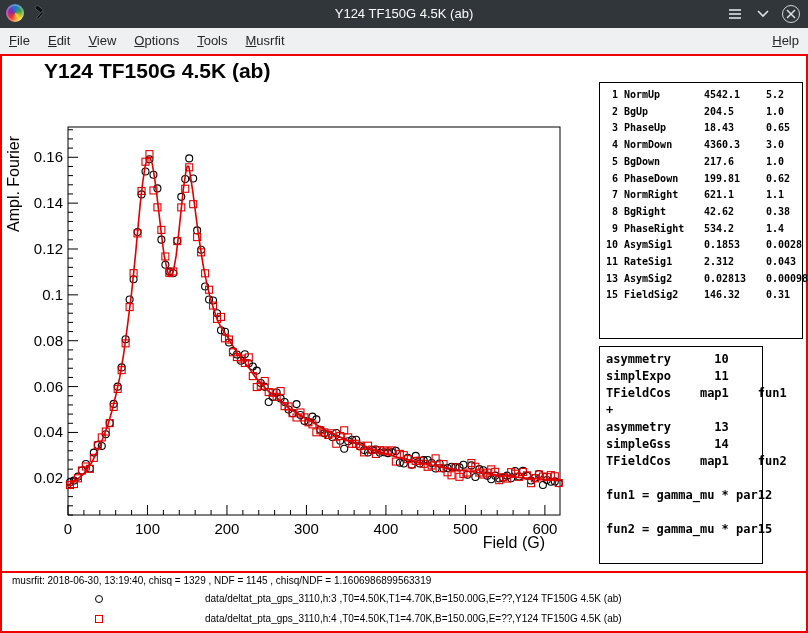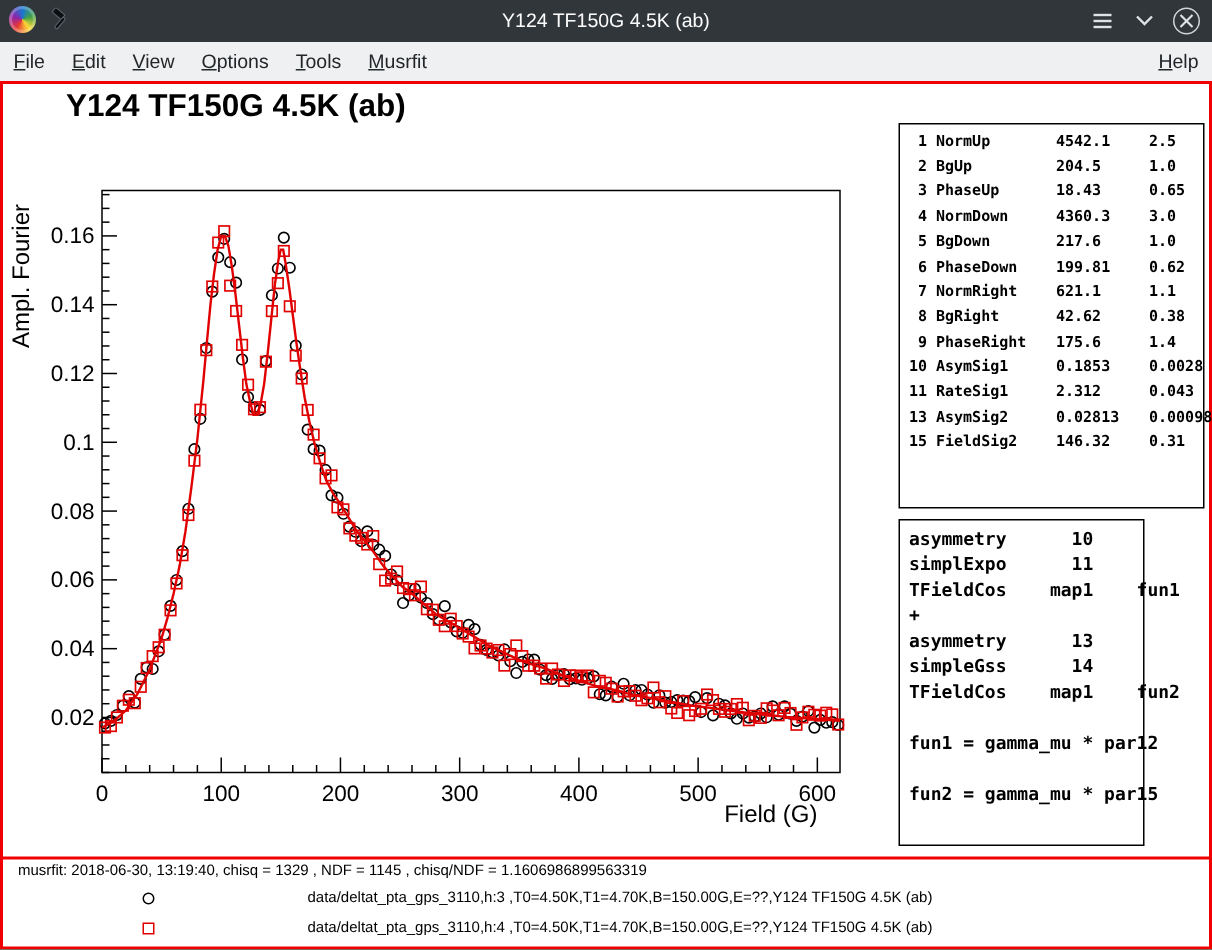"2.5" span.err { text: 2.5 -> 5.2 }
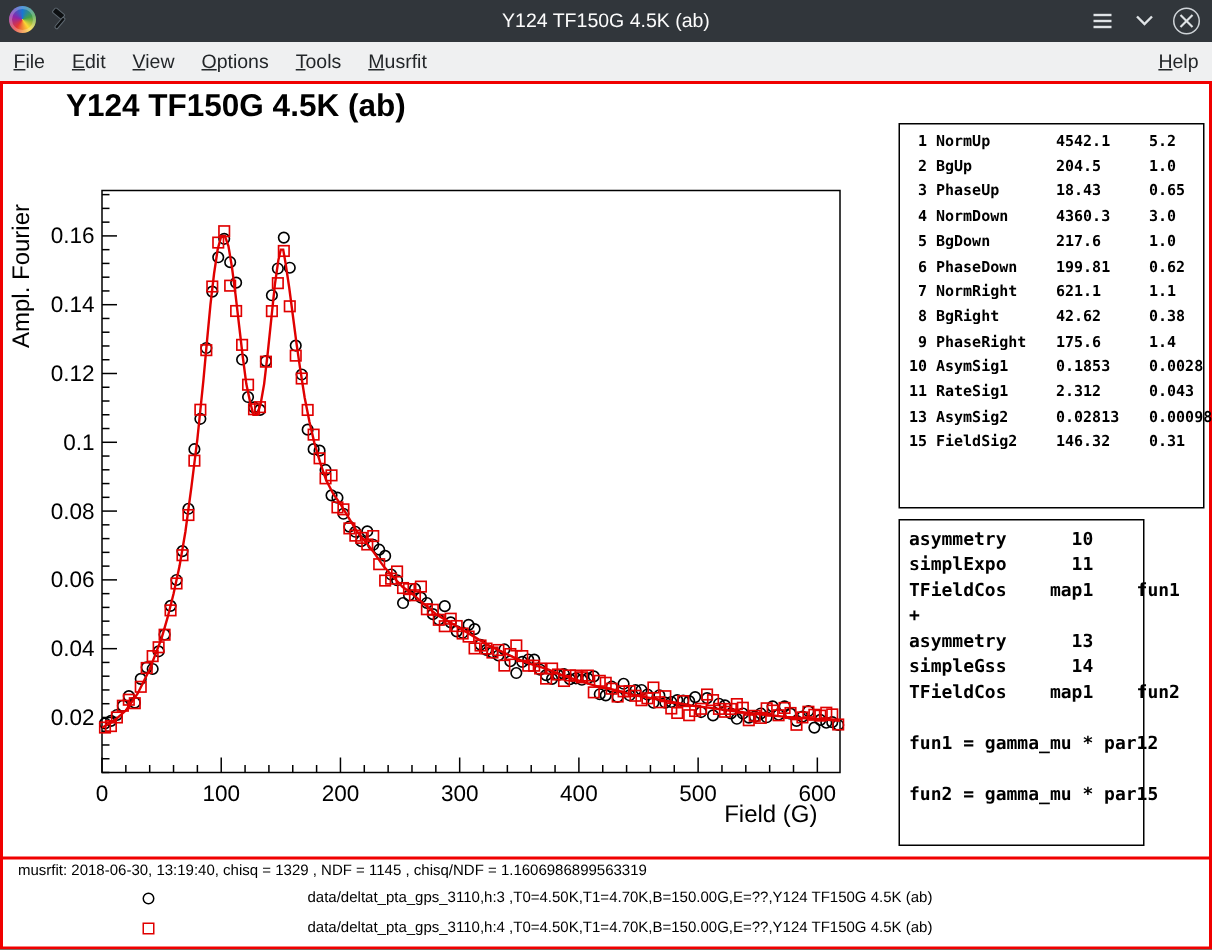"175.6" span.val { text: 175.6 -> 534.2 }
